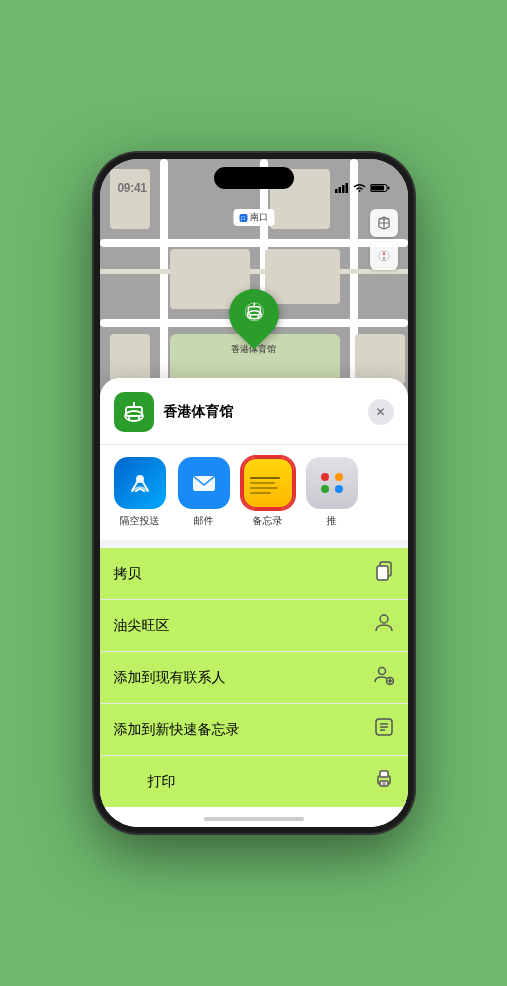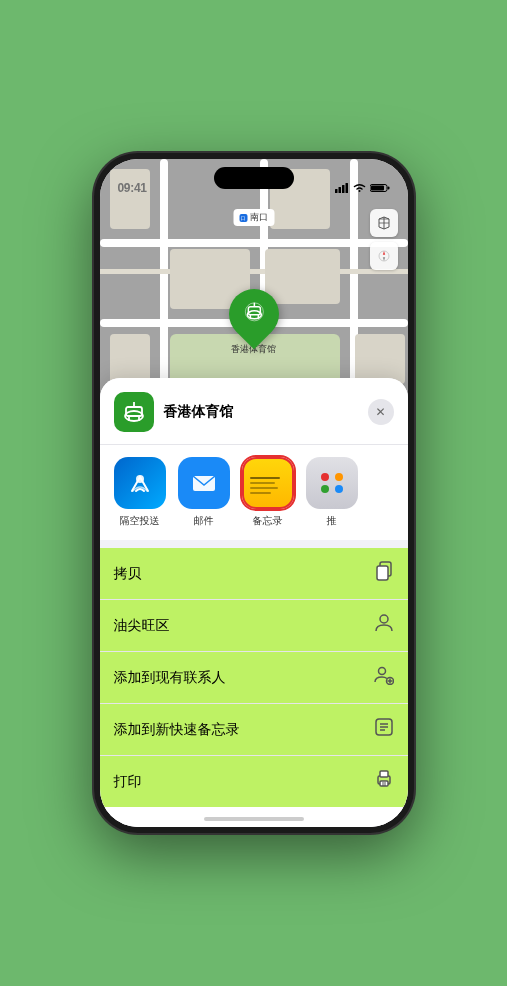"打印" div.menu-item { margin-left: none -> 34px }
